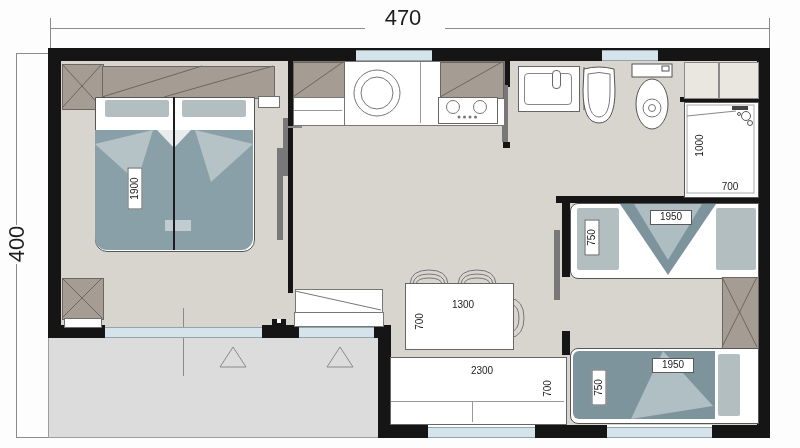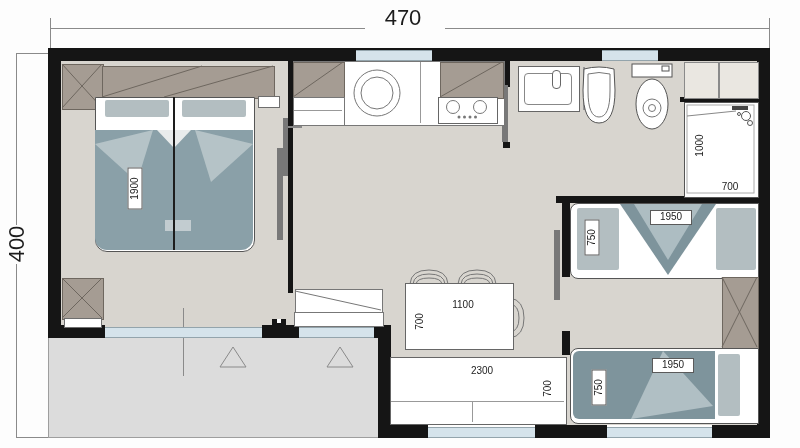"1100" div.a { text: 1100 -> 1300 }
